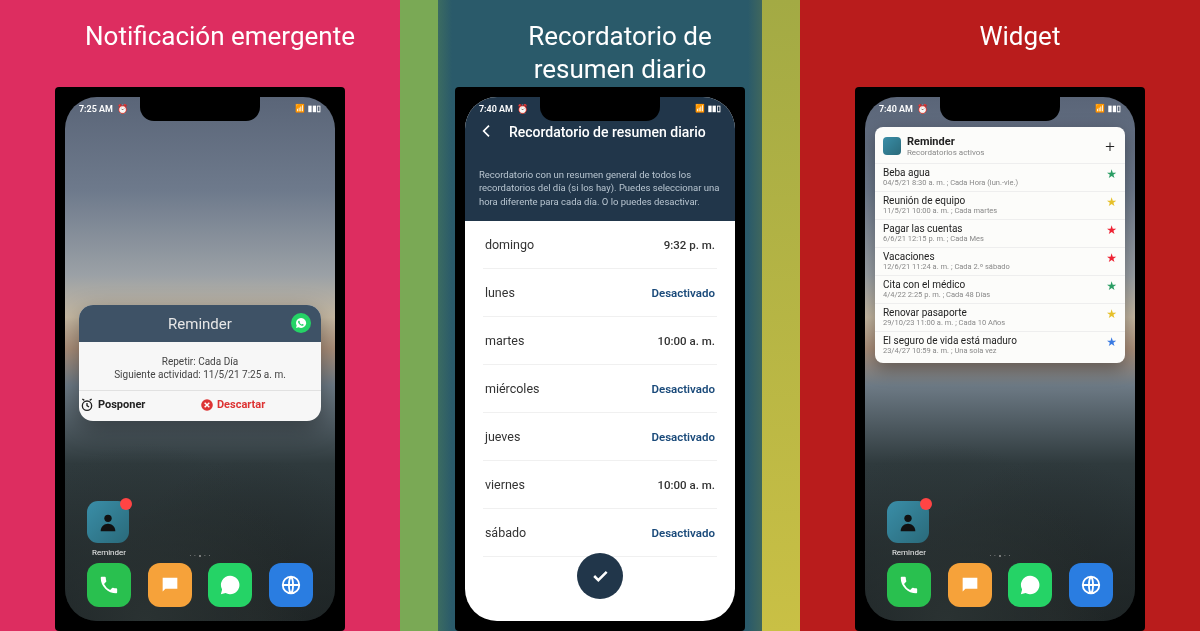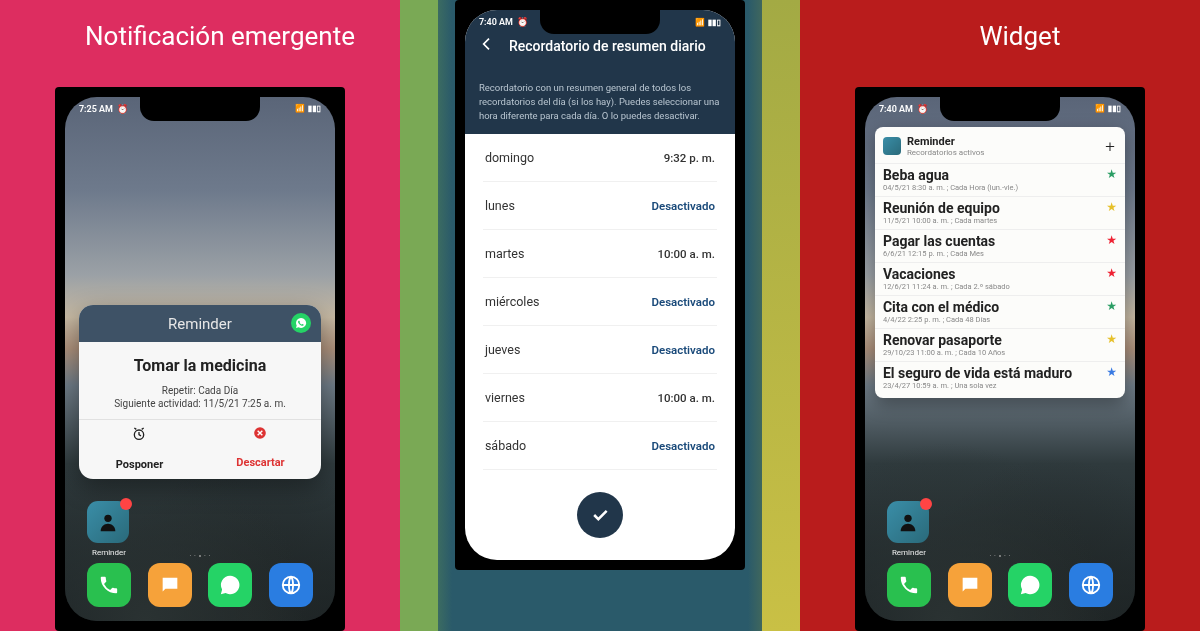"Recordatorio de" div.panel-title { html: none -> <div><span>Recordatorio de resumen diario</span></div> }
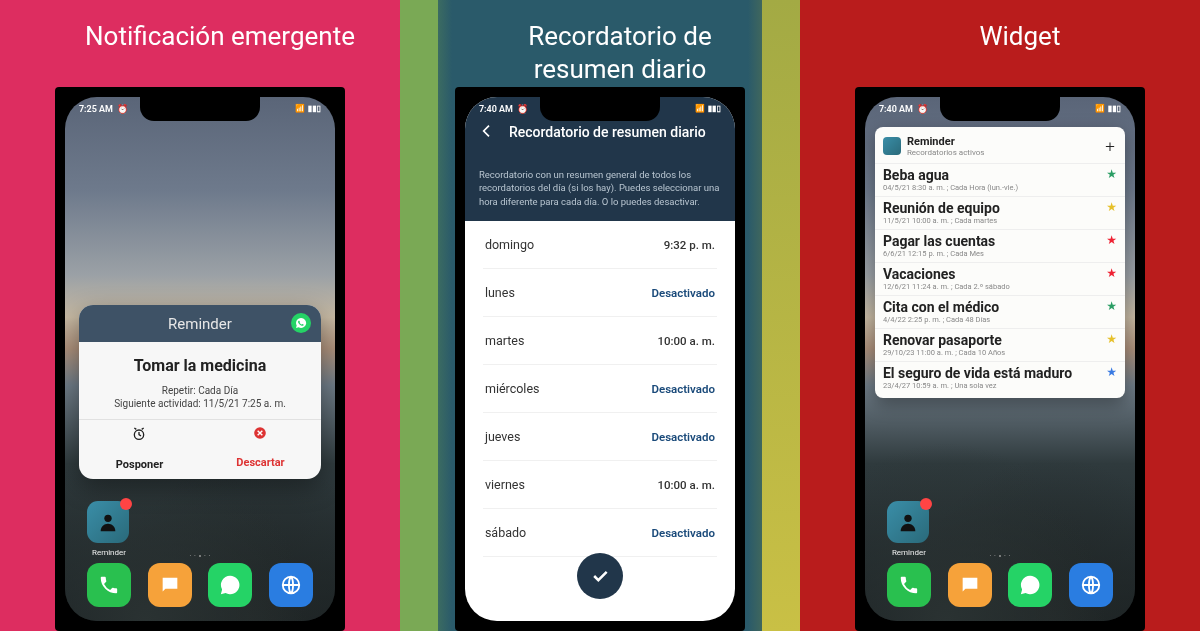"Beba agua" .w-name { font-size: 14px -> 10px; font-weight: 700 -> 400 }
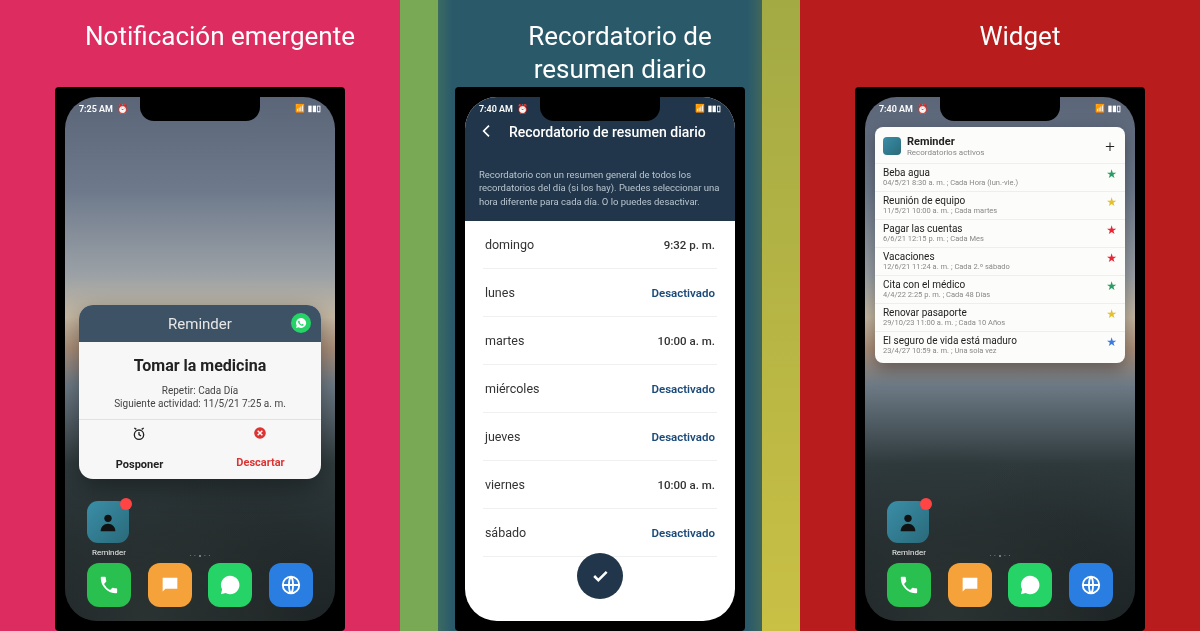"Tomar la medicina" div.popup-title { html: <div>Tomar la medicina</div> -> none }
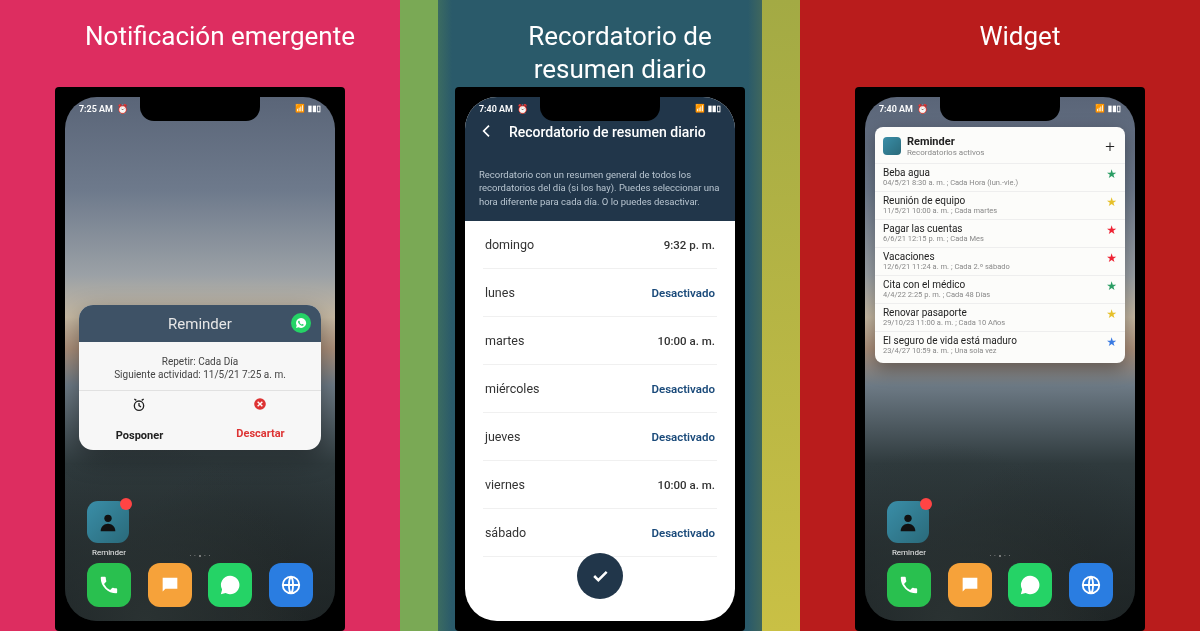"Posponer" .popup-act { flex-direction: column -> row; gap: 16px -> 3px }
